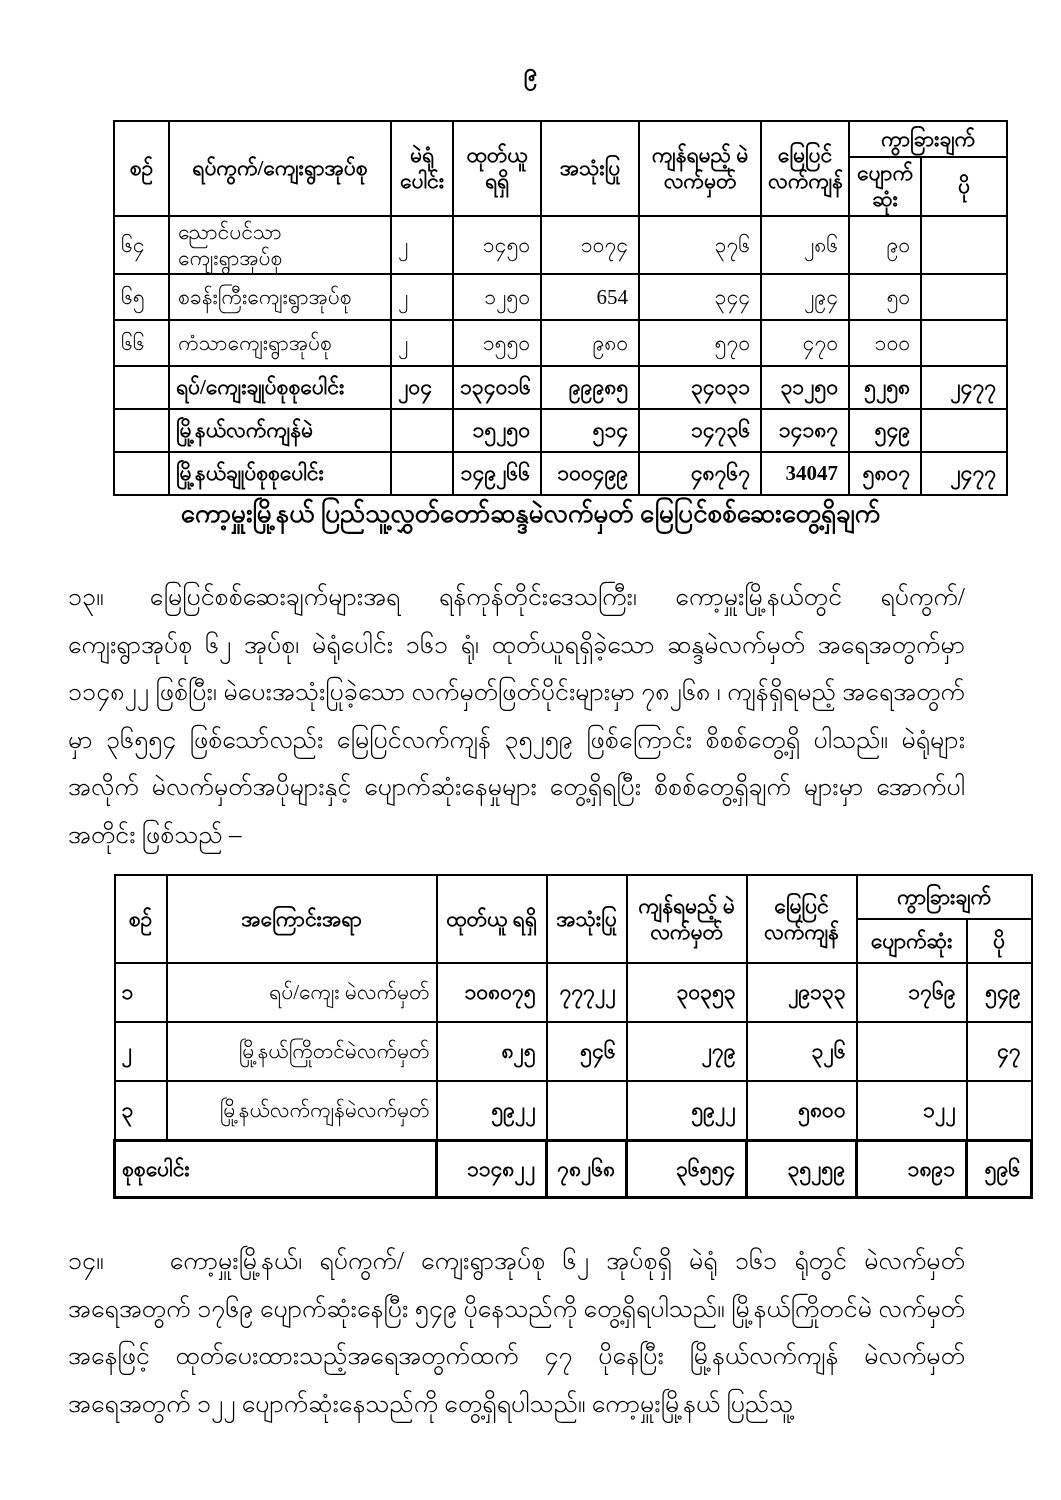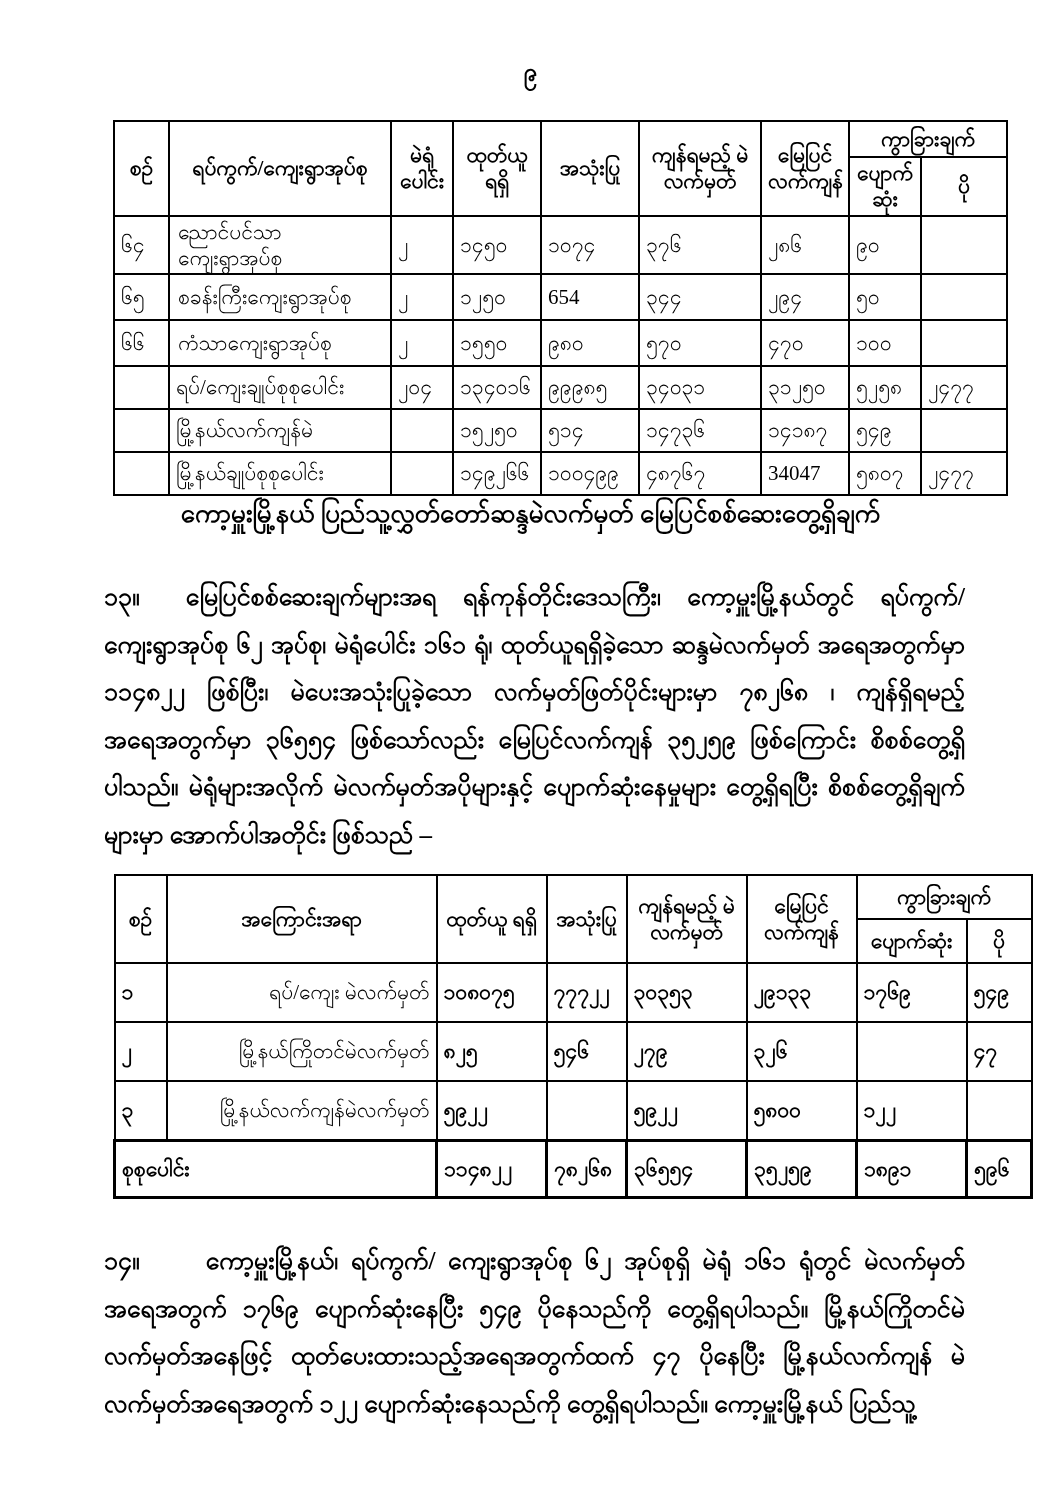"၁၄၅၀" .num { text-align: none -> right }
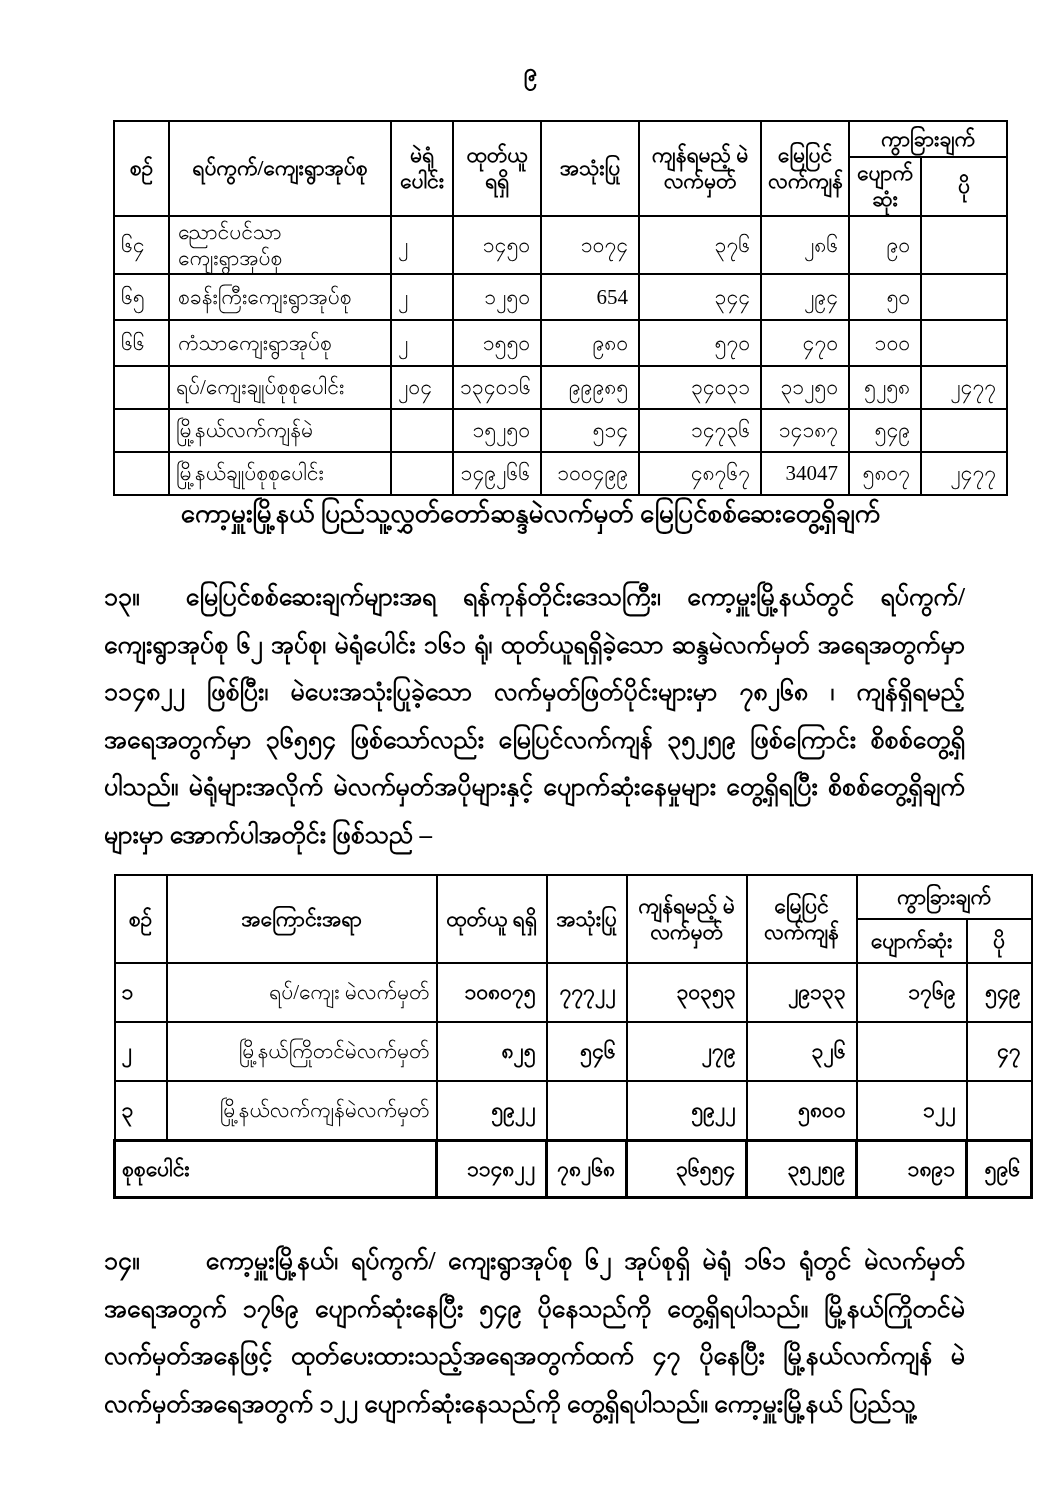"ရပ်/ကျေးချုပ်စုစုပေါင်း" .tbl1 tr.sum td { font-weight: normal -> bold }
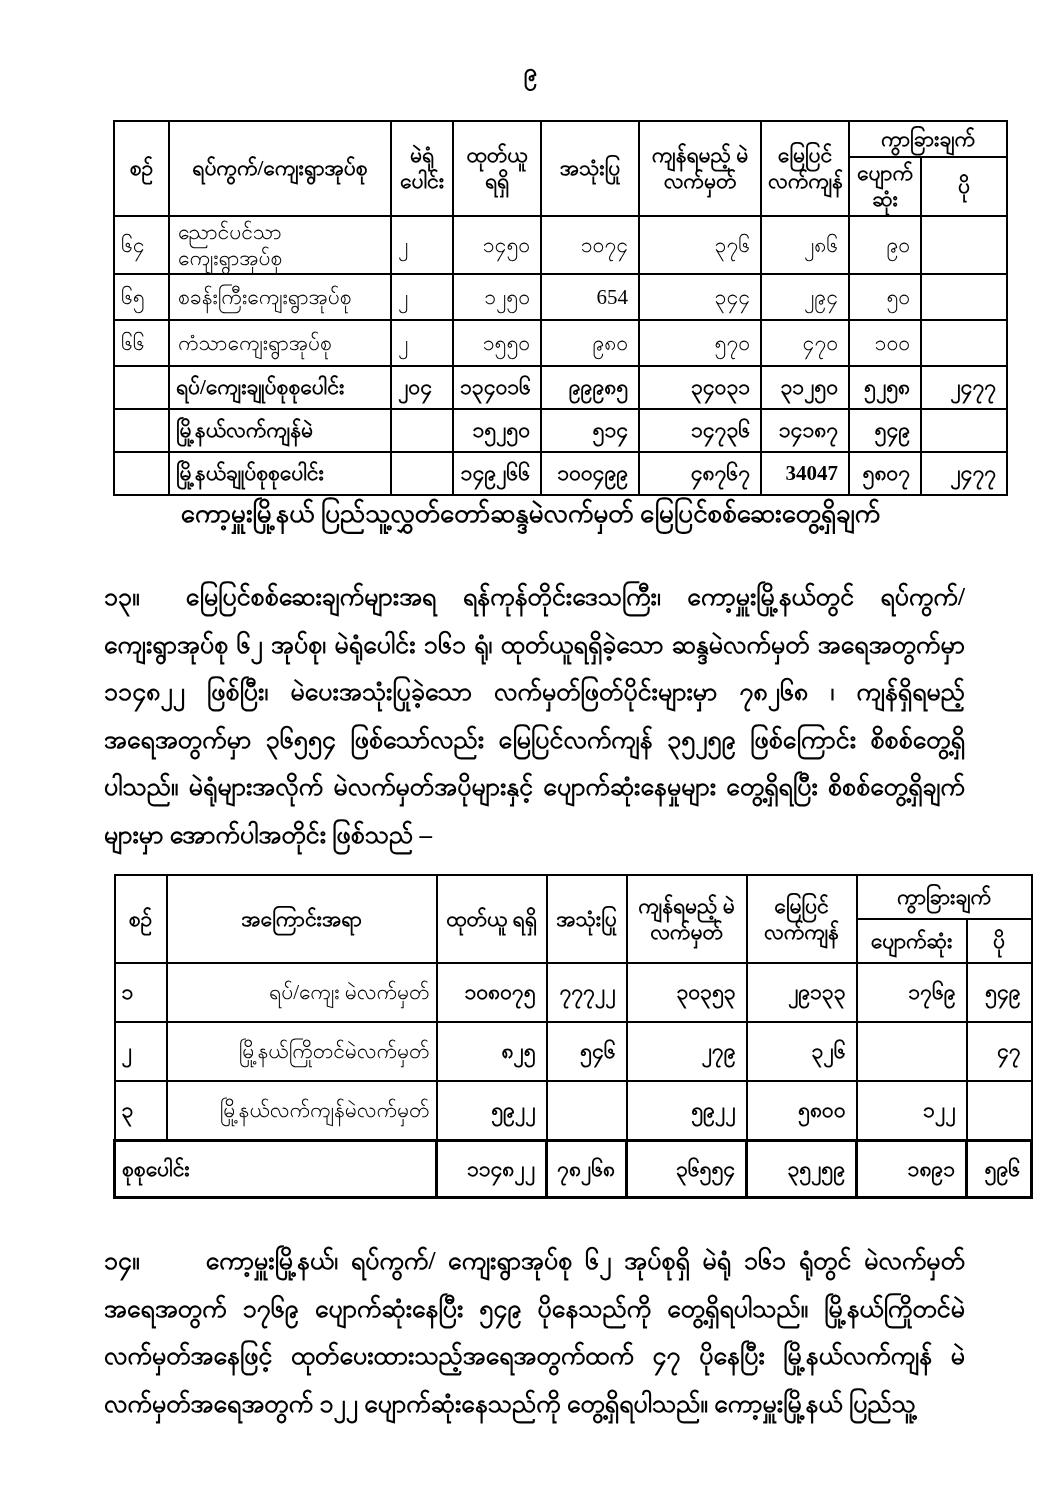"၁၃။ မြေပြင်စစ်ဆေးချက်များအရ" .para { font-weight: bold -> none; margin: 38px 96px 0 104px -> 38px 96px 0 68px }
